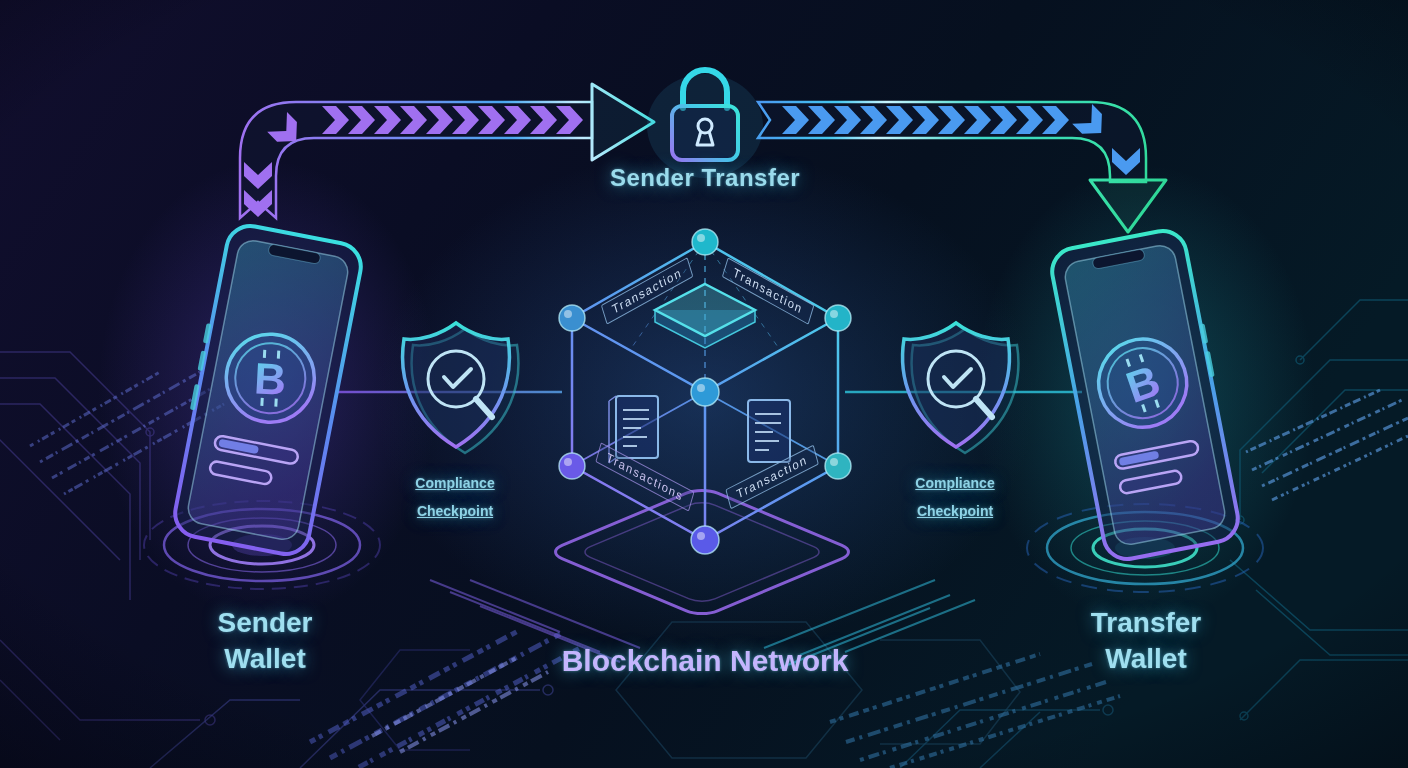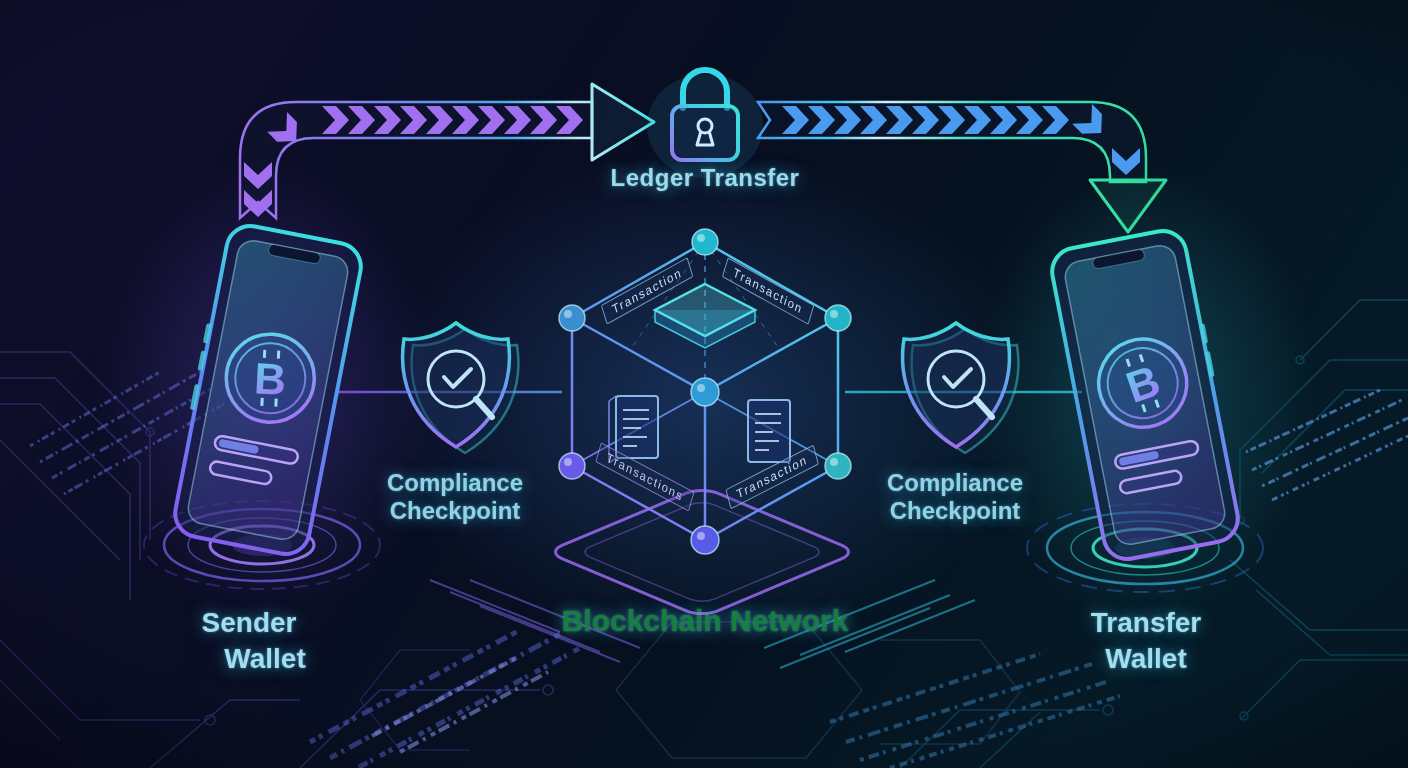"Ledger Transfer" div.lbl { text: Ledger -> Sender }
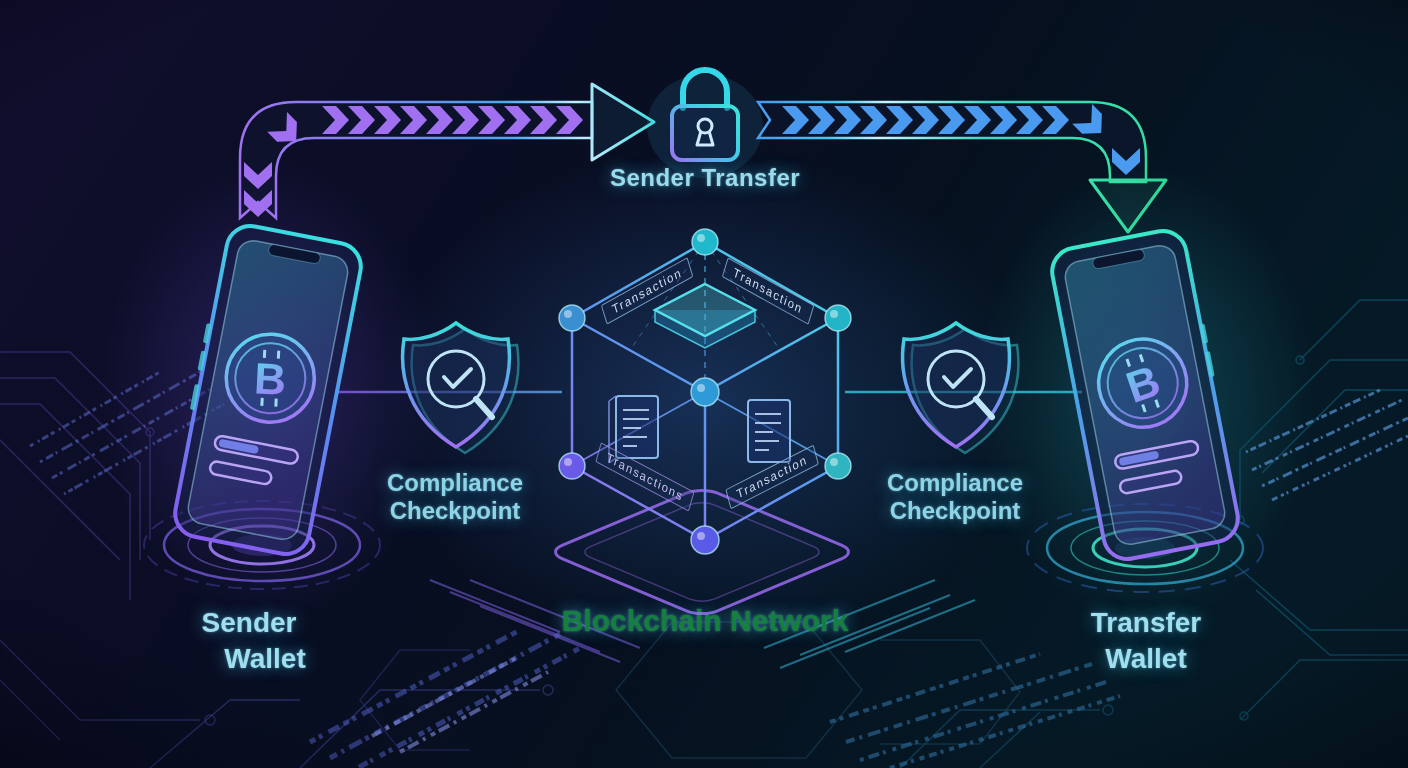"Compliance" .lbl-compliance { font-size: 24px -> 14px; text-decoration: none -> underline }
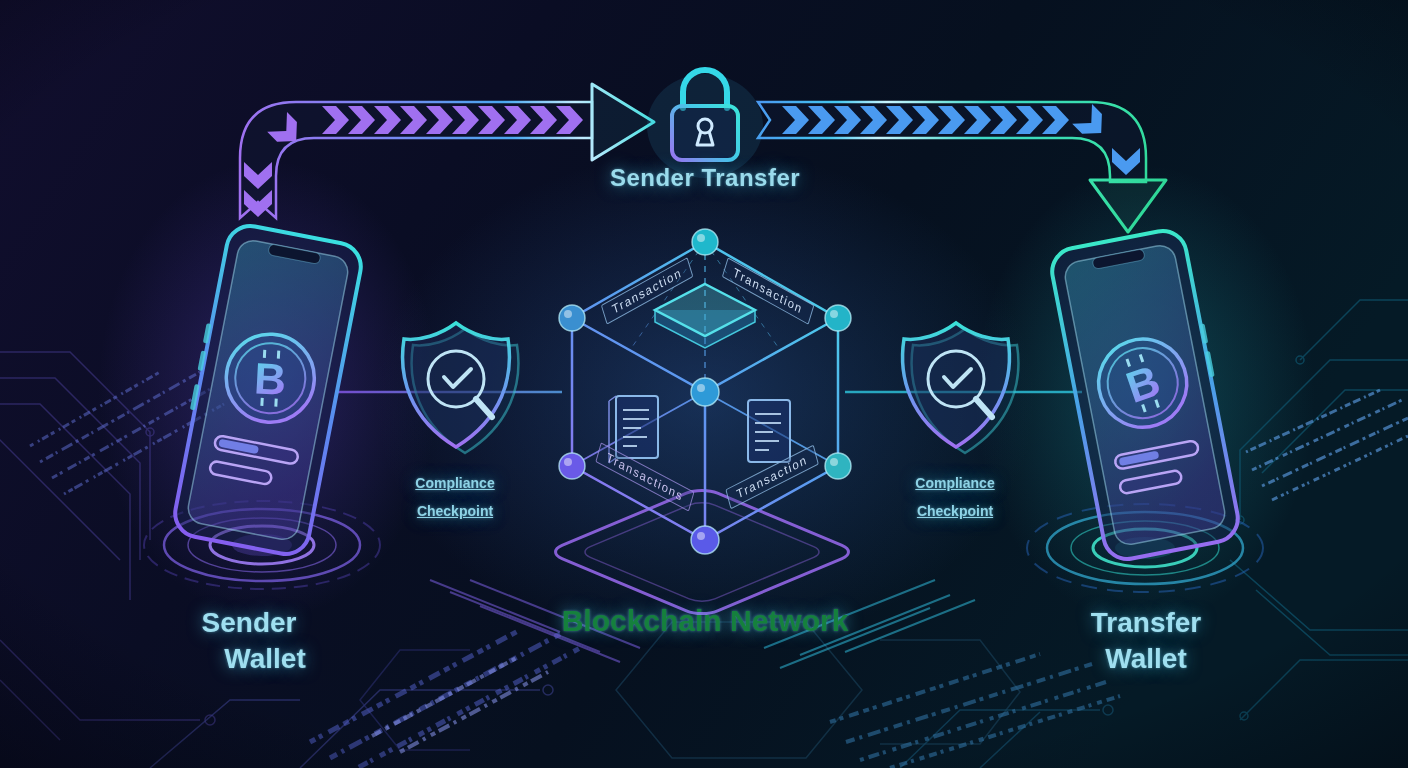"Sender" div.lbl { left: 249px -> 265px }
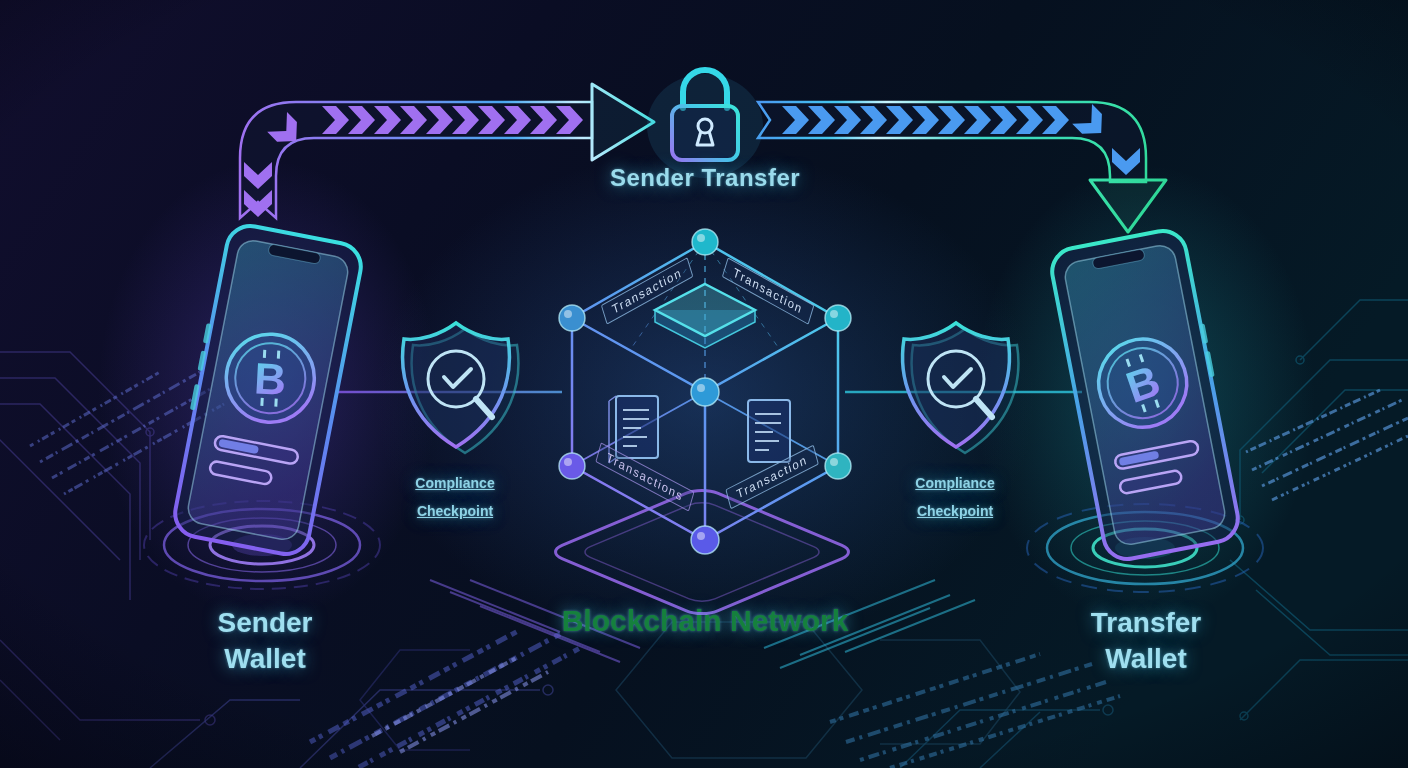"Blockchain Network" .lbl-net-title { color: #15803d -> #c4b5fd; margin-top: none -> 40px }
